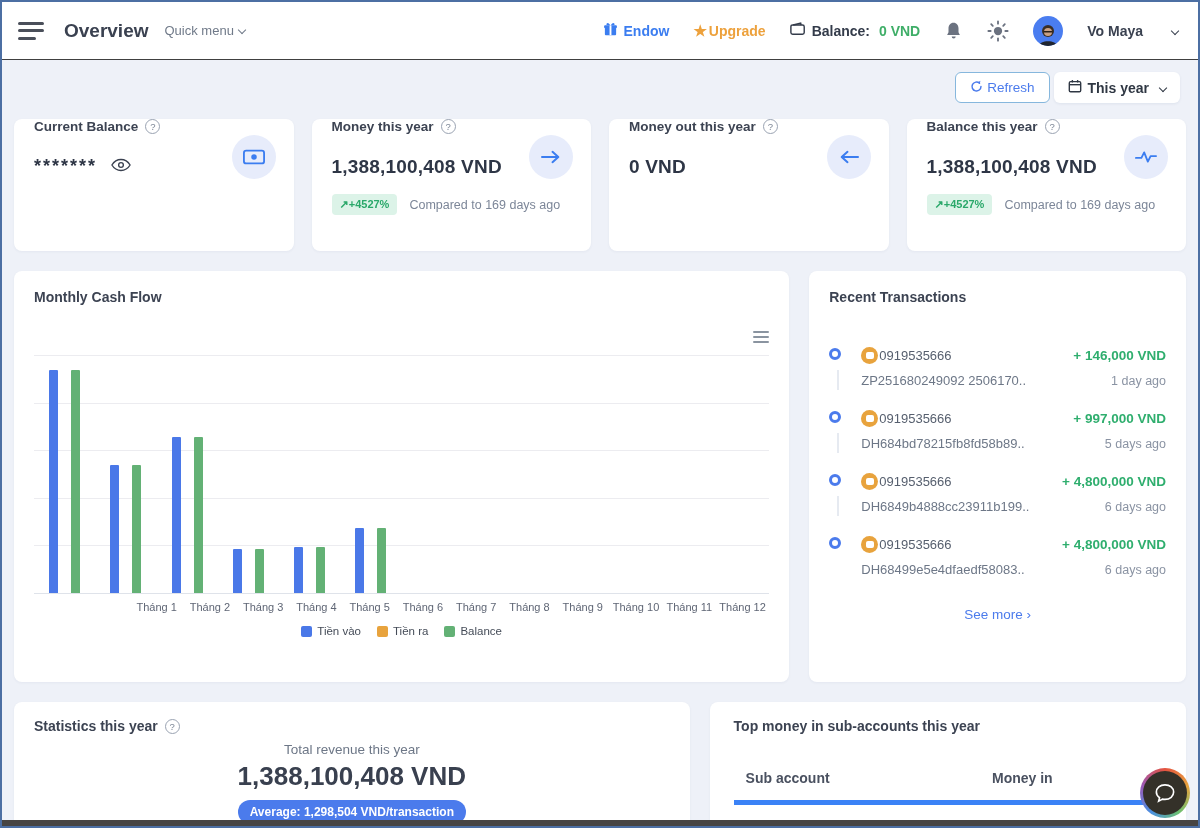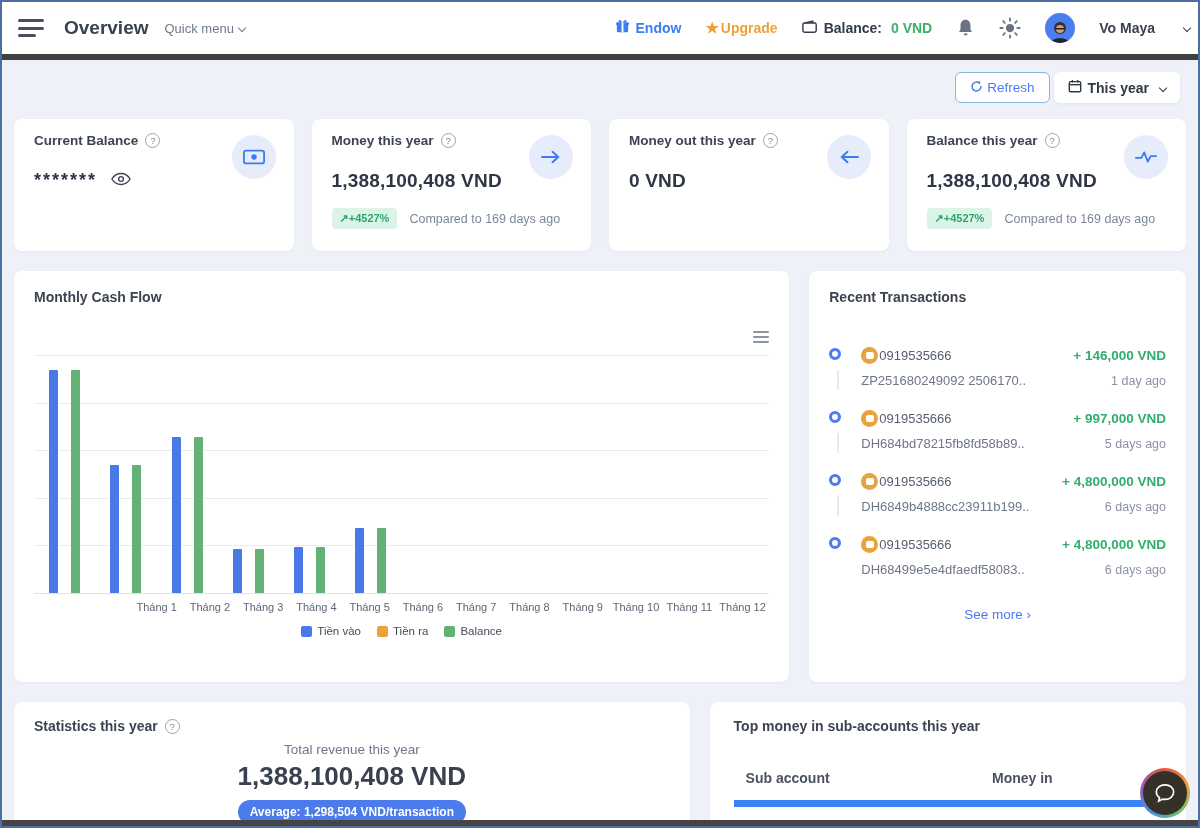"Overview" .header { border-bottom: 6px solid #404040 -> 1px solid #404040; padding: 0 8px 0 16px -> 0 20px 0 16px }
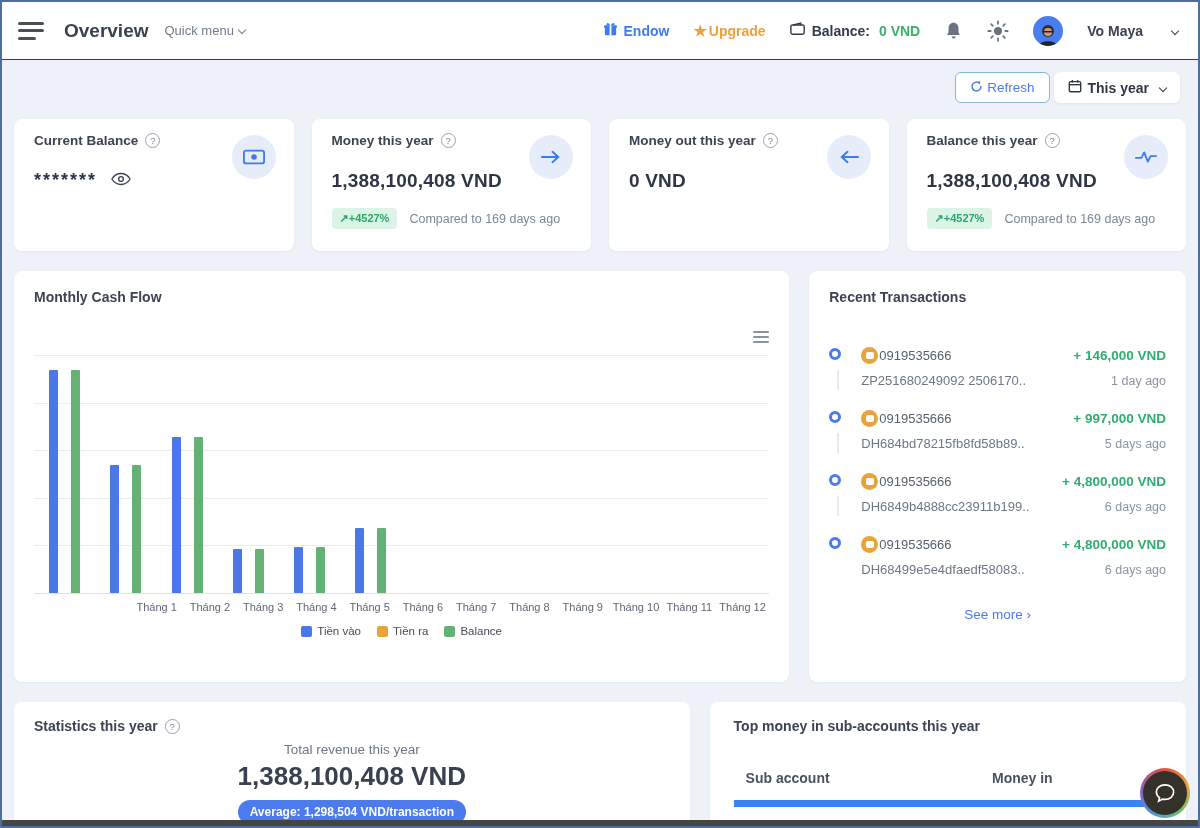"Current Balance" .stat-card { padding: 14px 20px -> 0 20px }
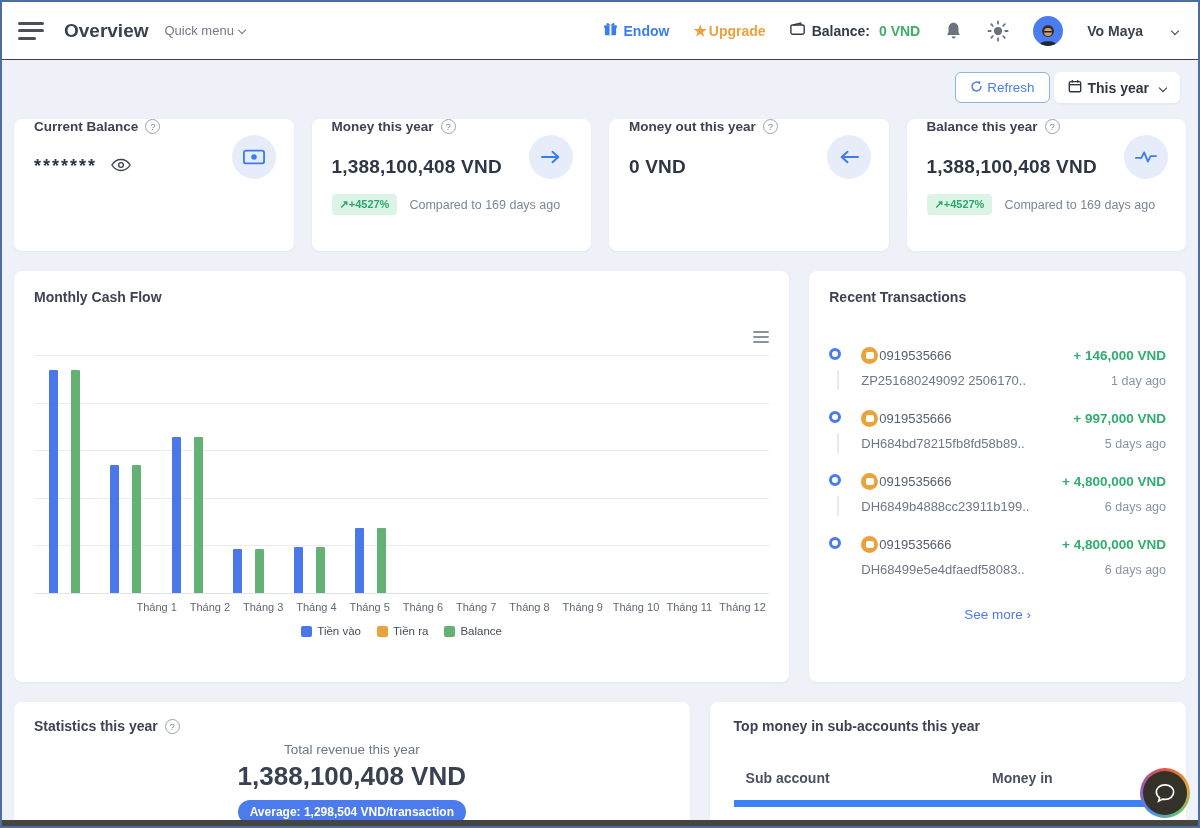"Sub account" .sub-head { border-bottom: 7px solid #3b82f6 -> 5px solid #3b82f6 }
